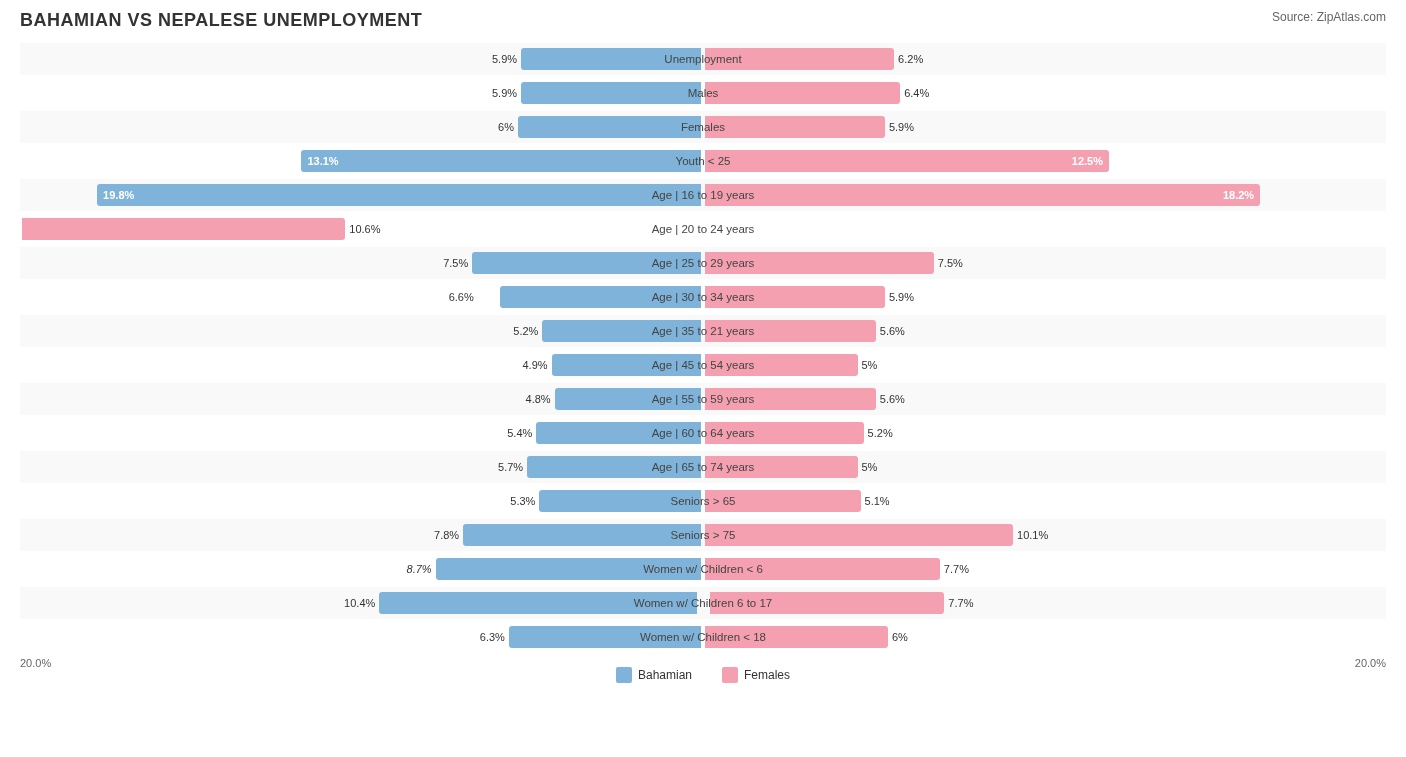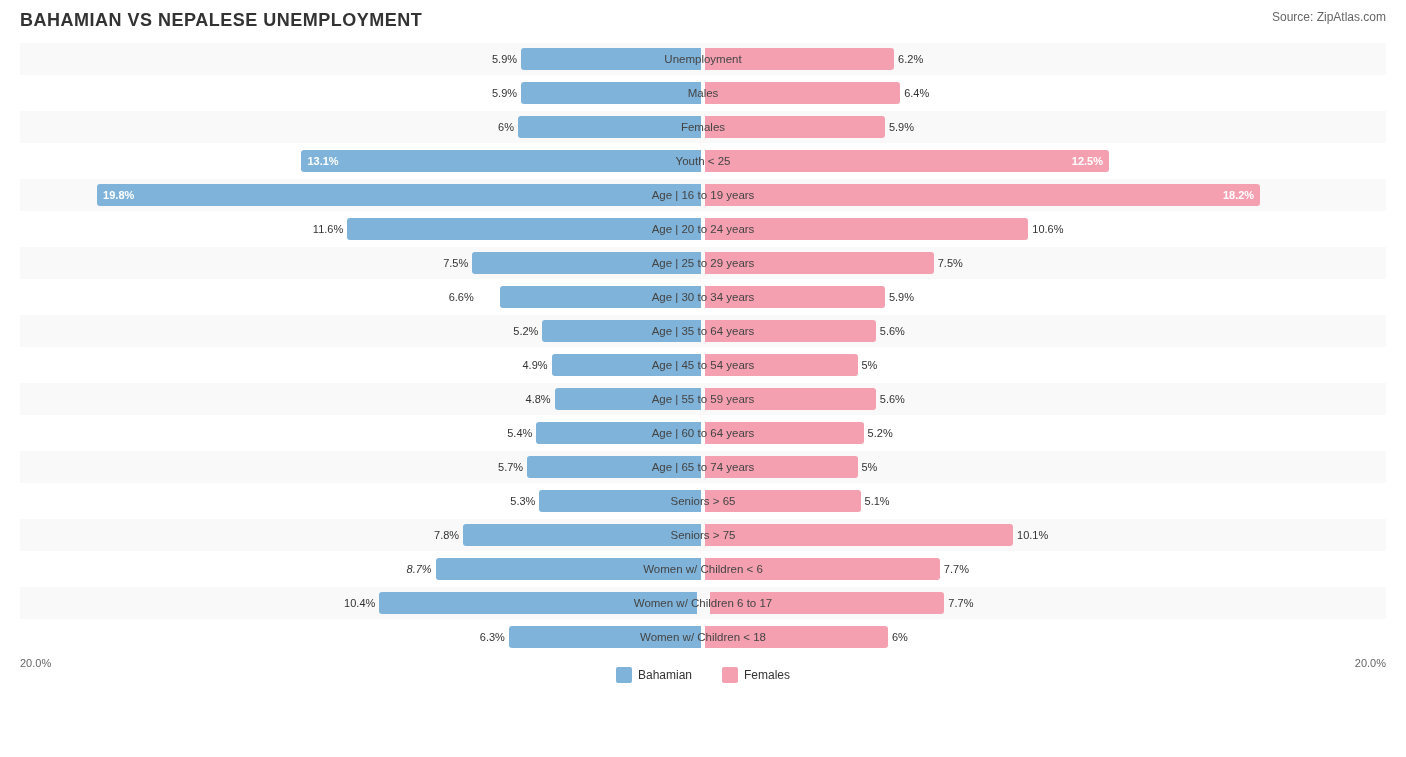"11.6%" div { html: <div> <span>11.6%</span> <div></div> </div> -> none }
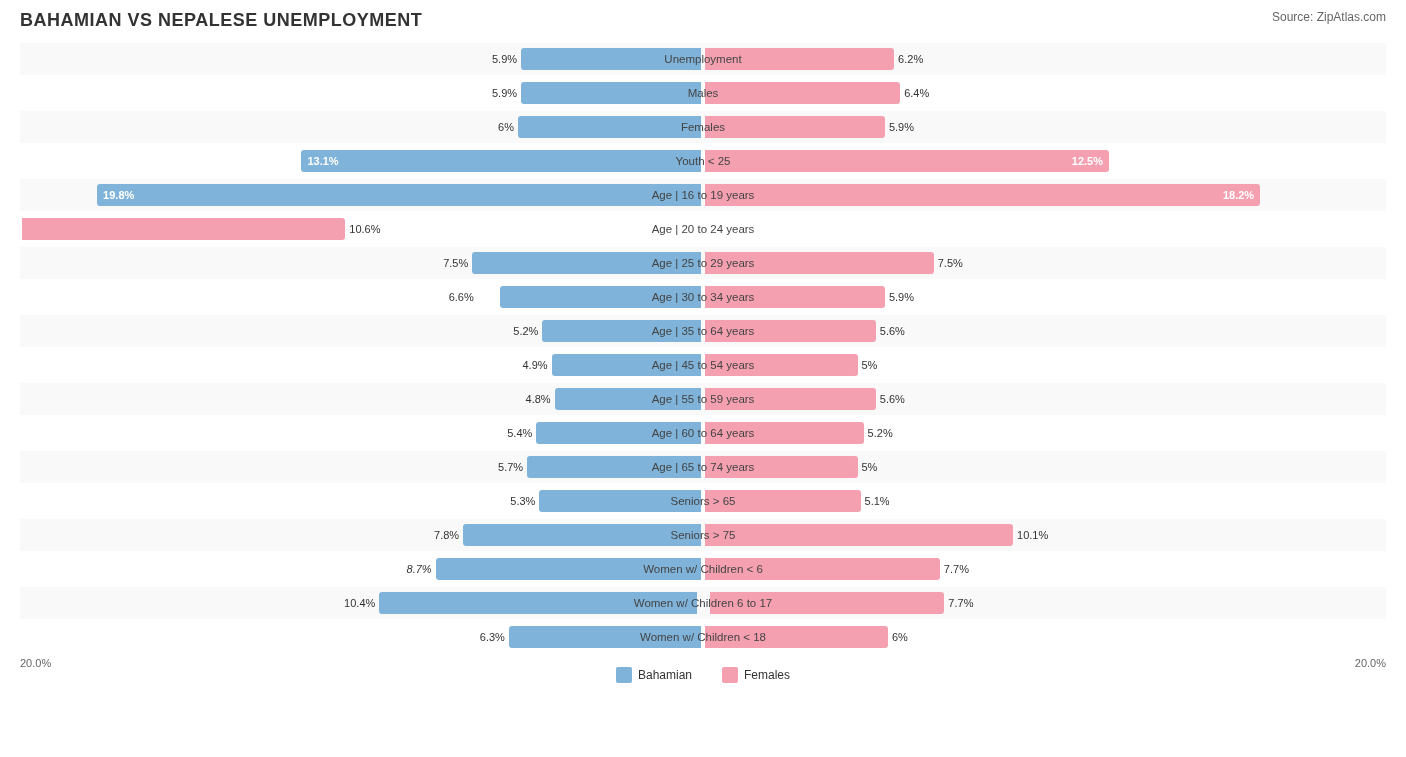"Age | 35 to 64" div.label-center { text: 64 -> 21 }
